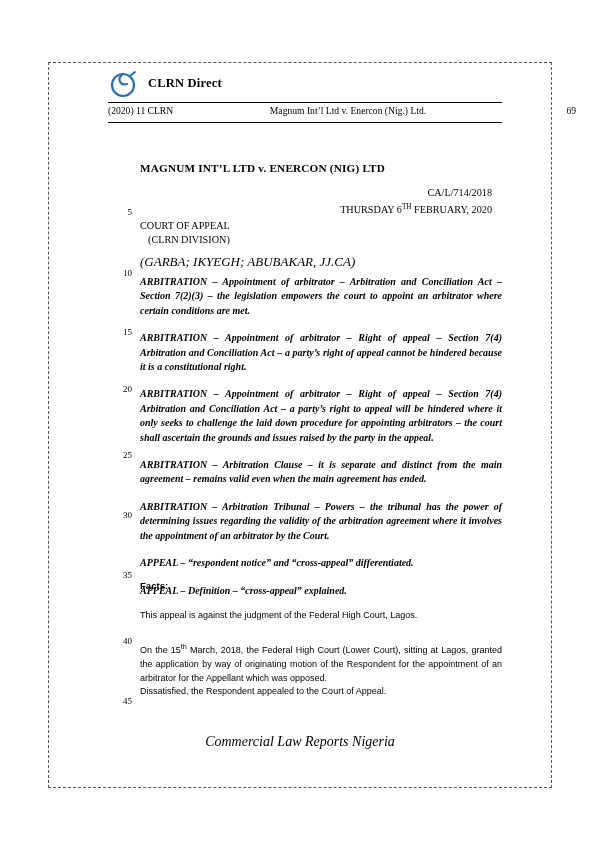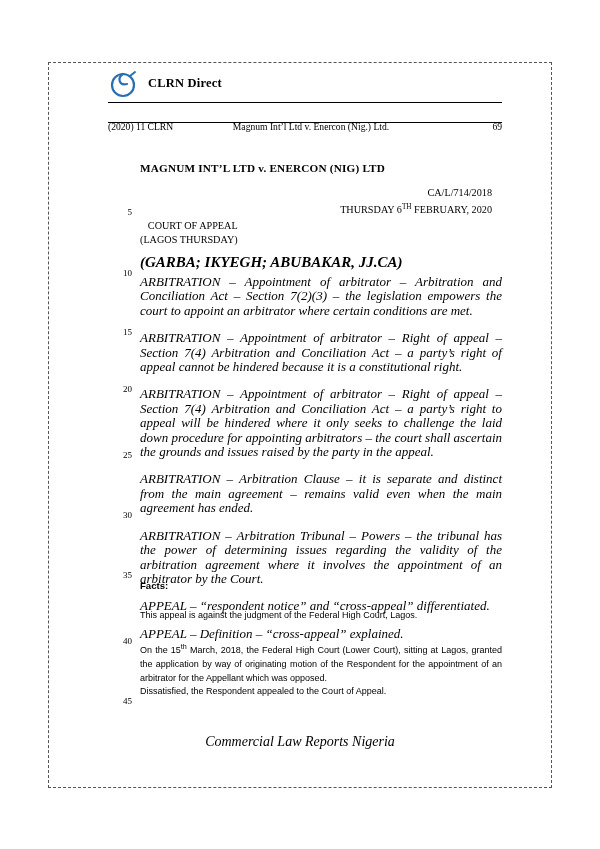"(2020) 11 CLRN" .header-row { margin-top: 16px -> none; width: 394px -> 468px }
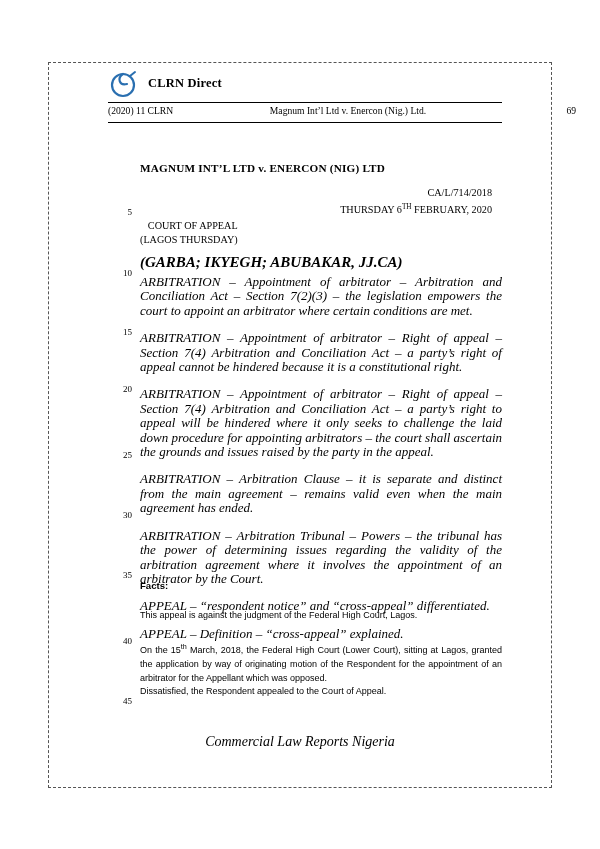"(LAGOS THURSDAY)" div { text: LAGOS THURSDAY -> CLRN DIVISION }
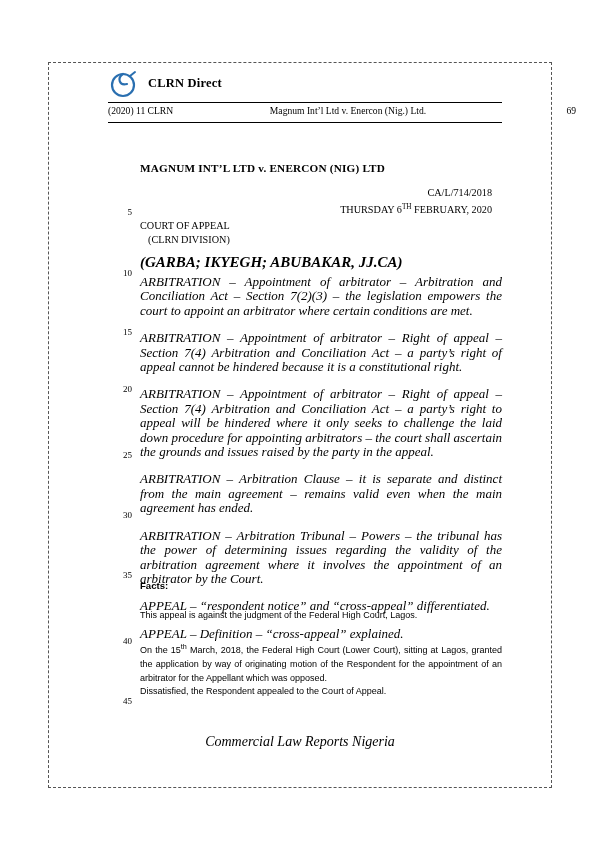"(GARBA; IKYEGH; ABUBAKAR, JJ.CA)" .panel { font-size: 15px -> 13px; font-weight: bold -> normal }
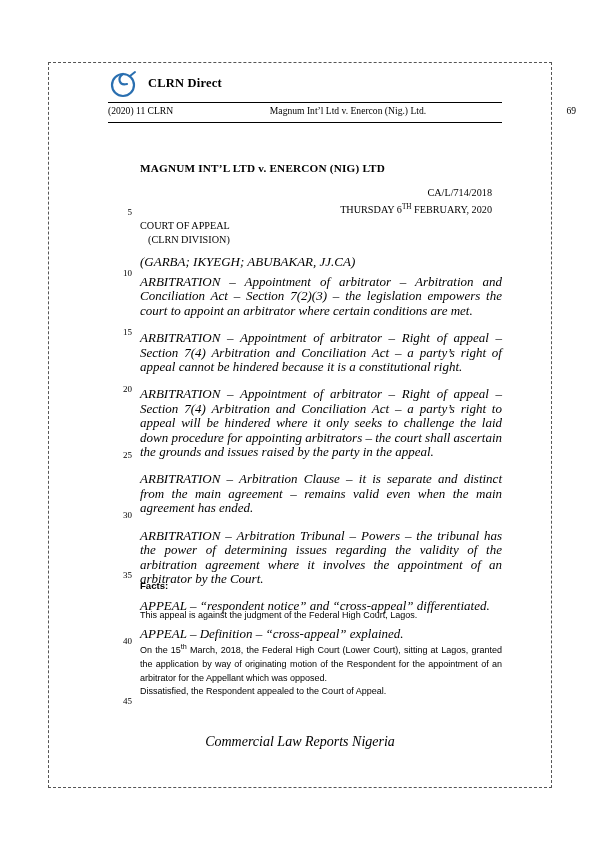"ARBITRATION – Appointment of arbitrator" .hn { font-size: 13px -> 10px; font-weight: normal -> bold }
